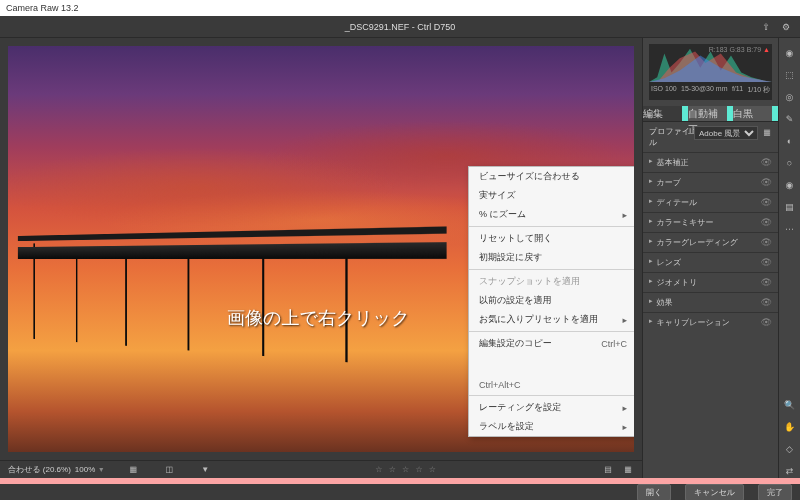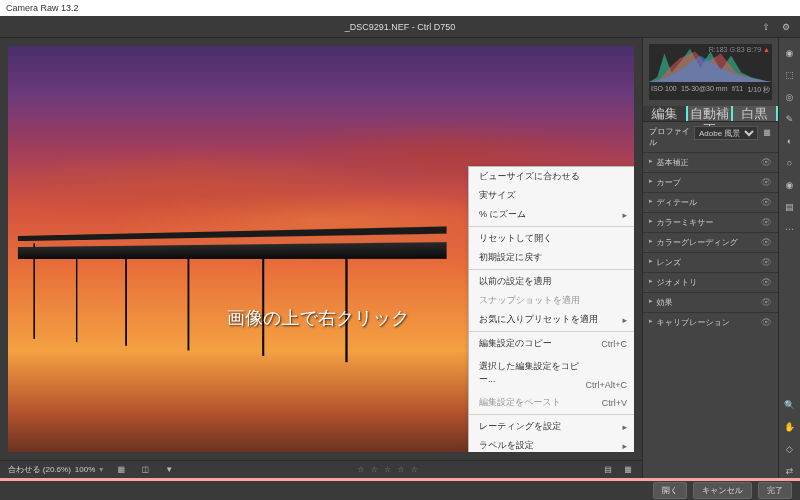"編集" .tab { border-right: 2px solid #5eead4 -> 6px solid #5eead4; font-size: 13px -> 10px; text-align: center -> left }
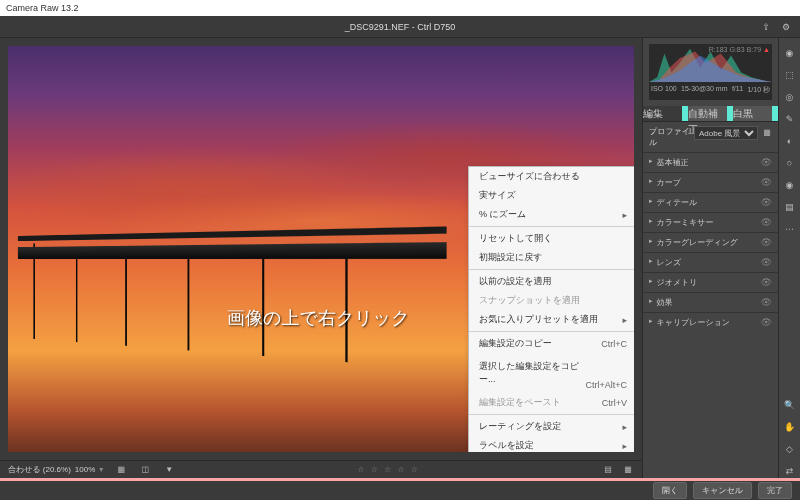"以前の設定を適用" div.cm-item { order: before "スナップショットを適用" -> after "スナップショットを適用" }
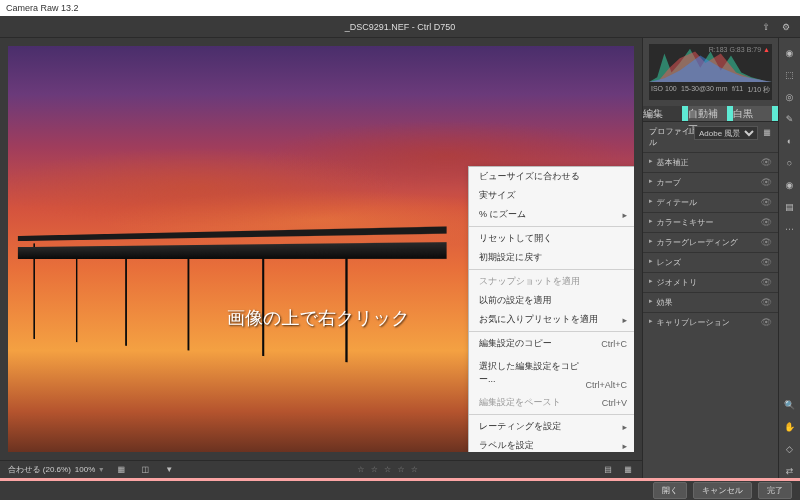"選択した編集設定をコピー..." span { html: <span>選択した編集設定をコピー...</span> -> none }
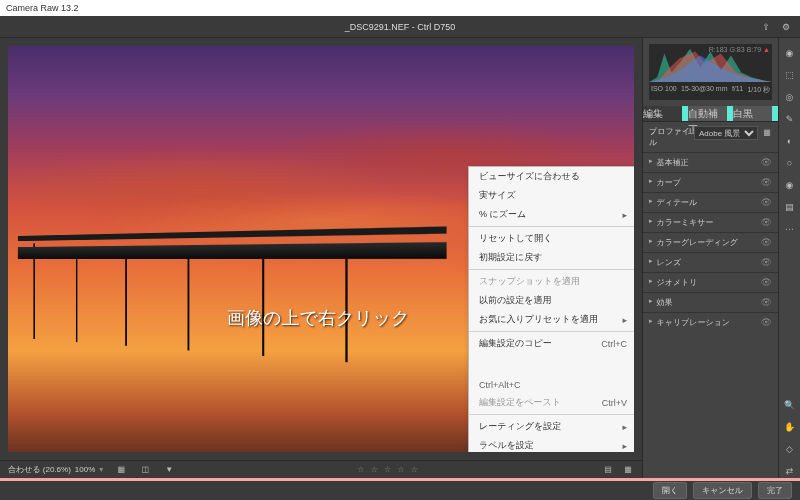"編集設定をペースト" div.cm-item { html: <div> <span>編集設定をペースト</span> <span>Ctrl+V</span> </div> -> none }
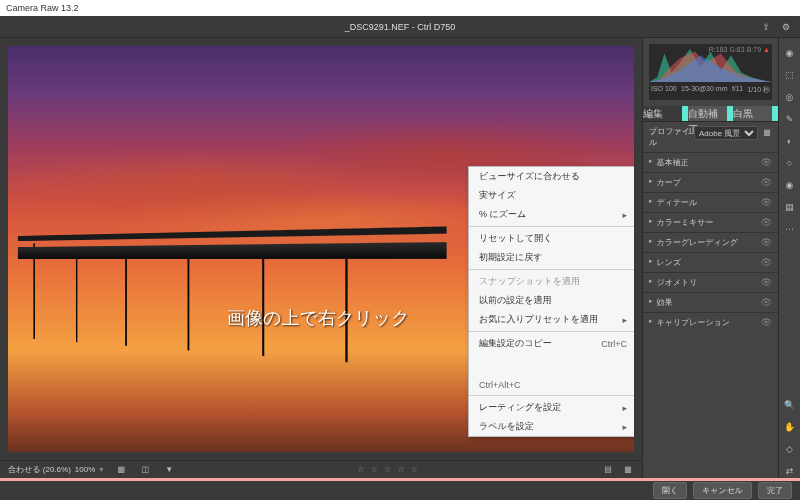"合わせる (20.6%)" .footer { gap: 12px -> 24px }
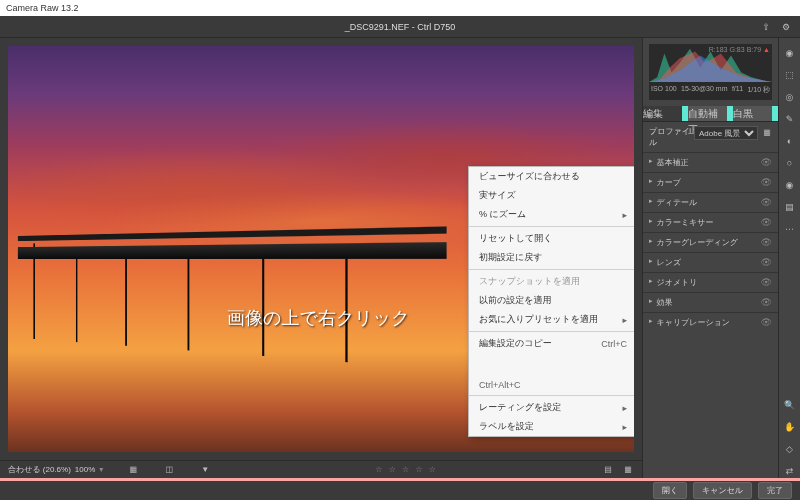"開く" .bottombar { border-top: 3px solid #fca5a5 -> 6px solid #fca5a5; gap: 6px -> 14px }
